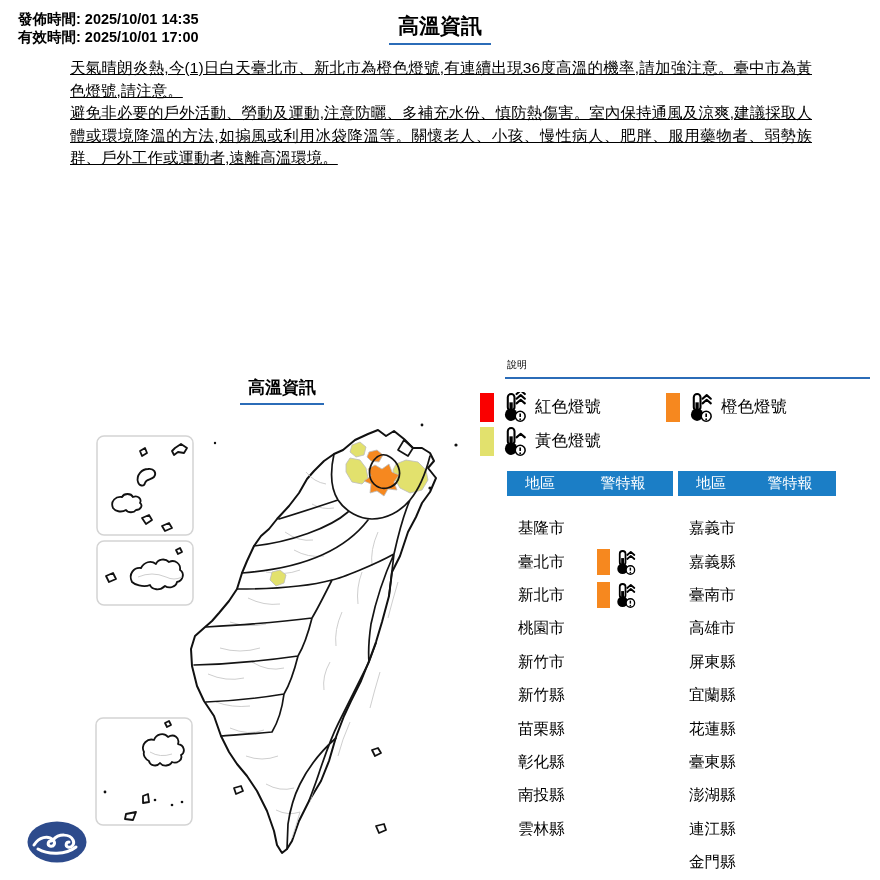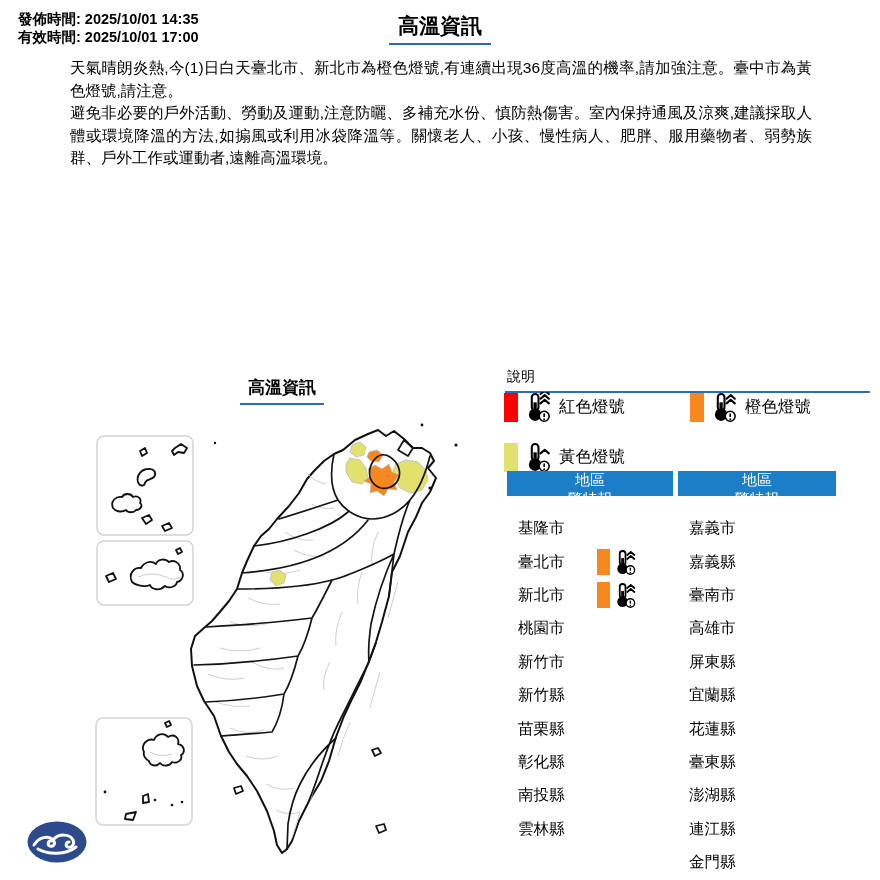"天氣晴朗炎熱,今(1)日白天臺北市、新北市為橙色燈號,有連續出現36度高溫的機率" .body-text p { text-decoration: none -> underline }
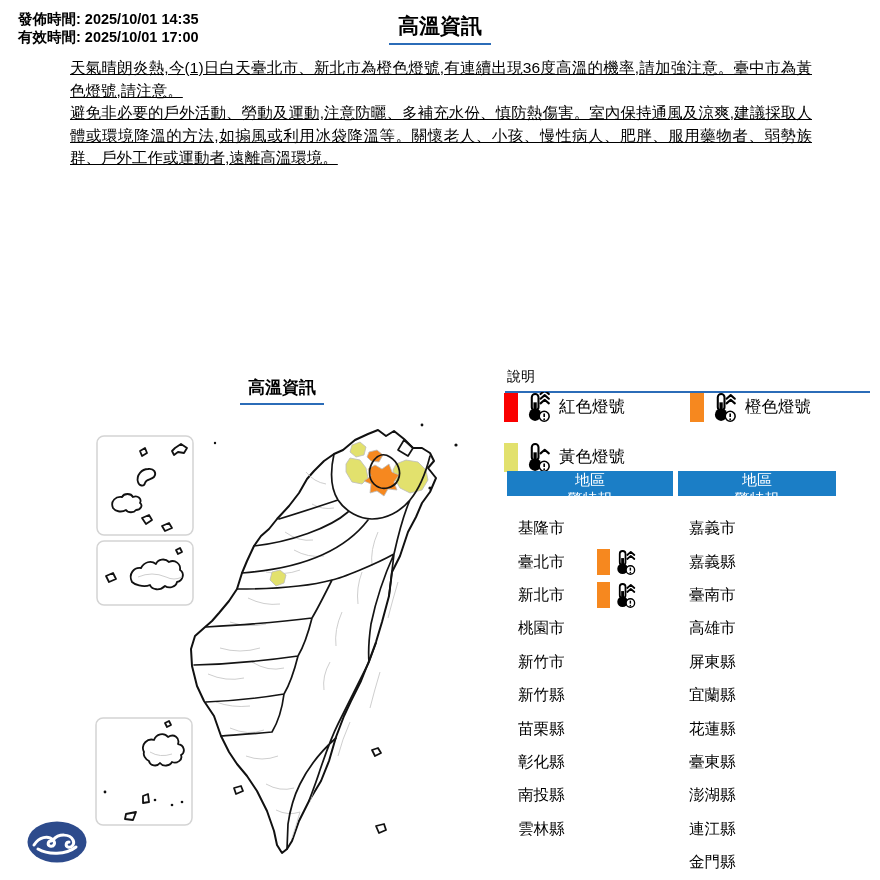"說明" .legend-title { font-size: 14px -> 10px; top: 366px -> 356px }
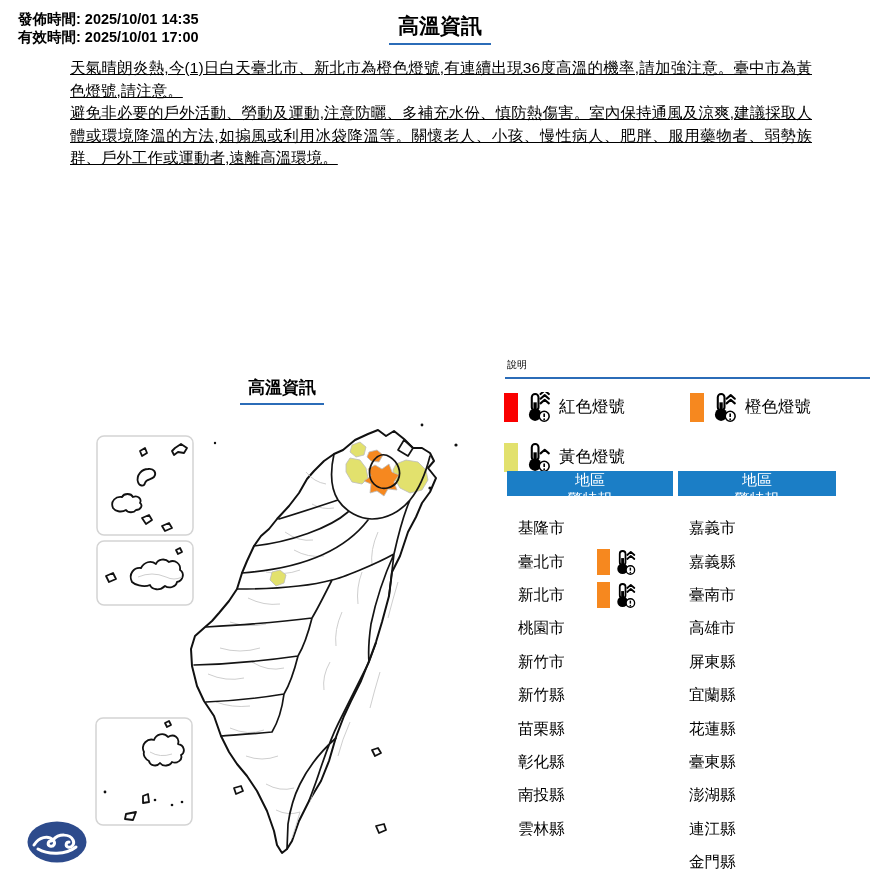"紅色燈號" .legend-items { left: 504px -> 480px; row-gap: 20px -> 4px }
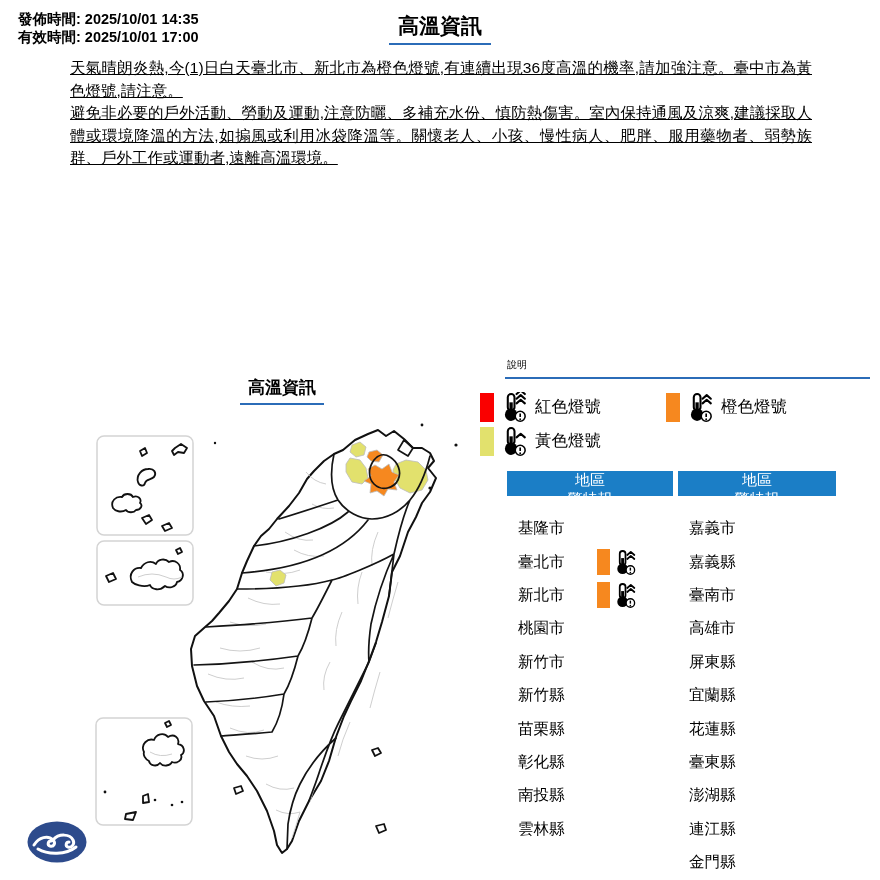"地區" .thead { flex-direction: column -> none }
